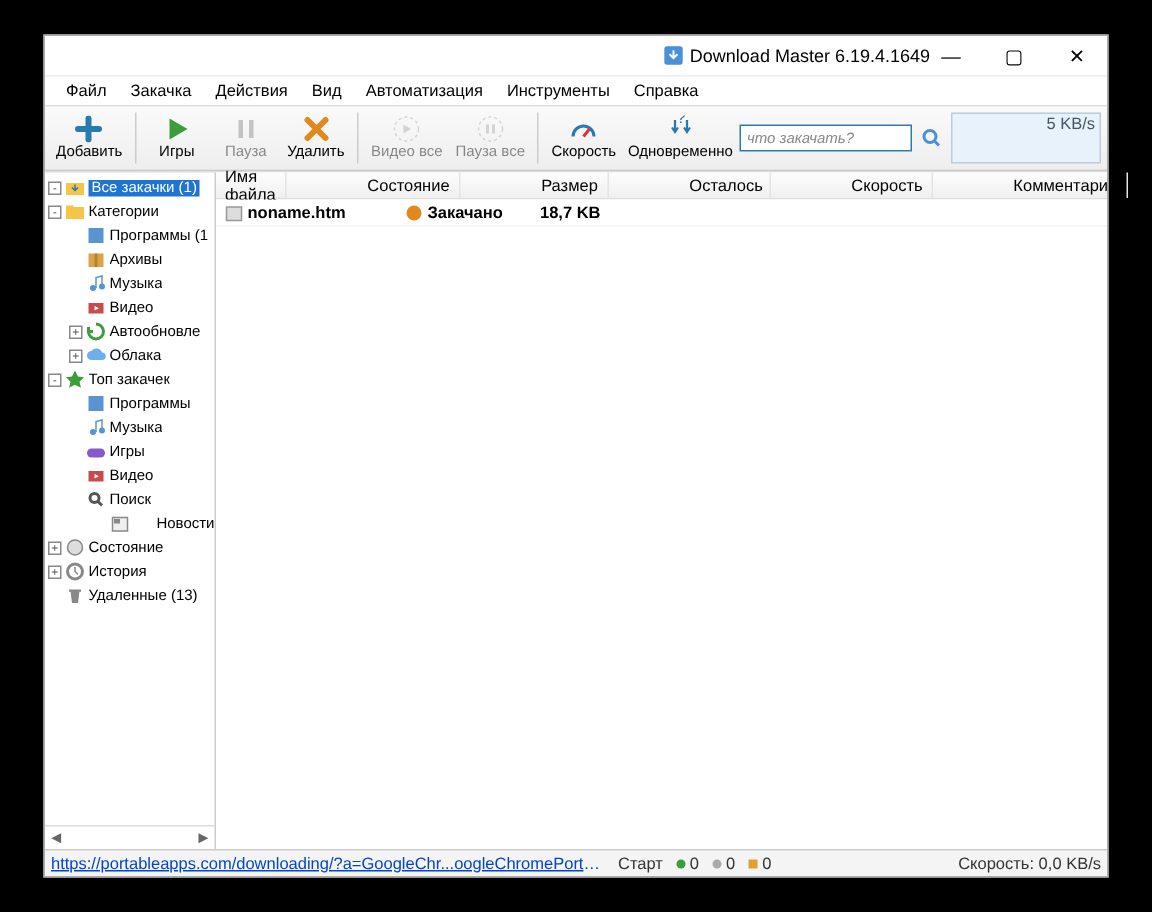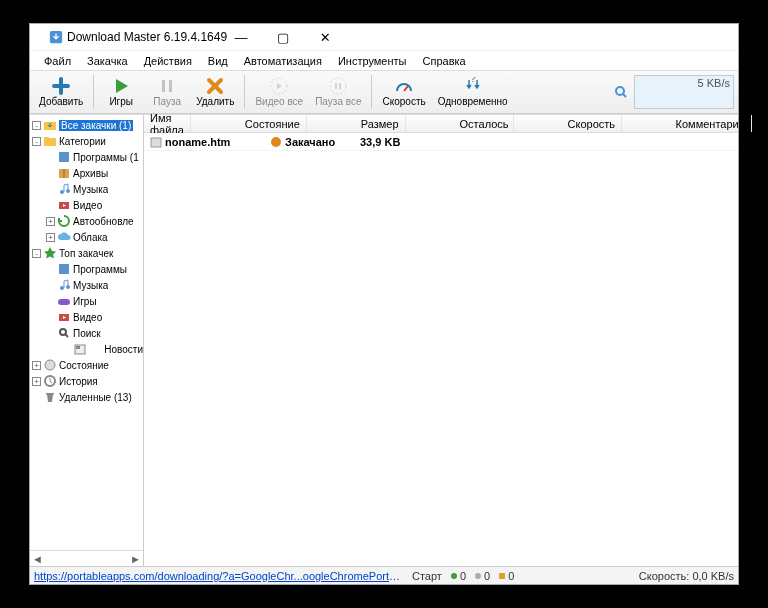"Download Master 6.19.4.1649" .titlebar { justify-content: flex-start -> flex-end; padding: 0 19px -> 0 6px }
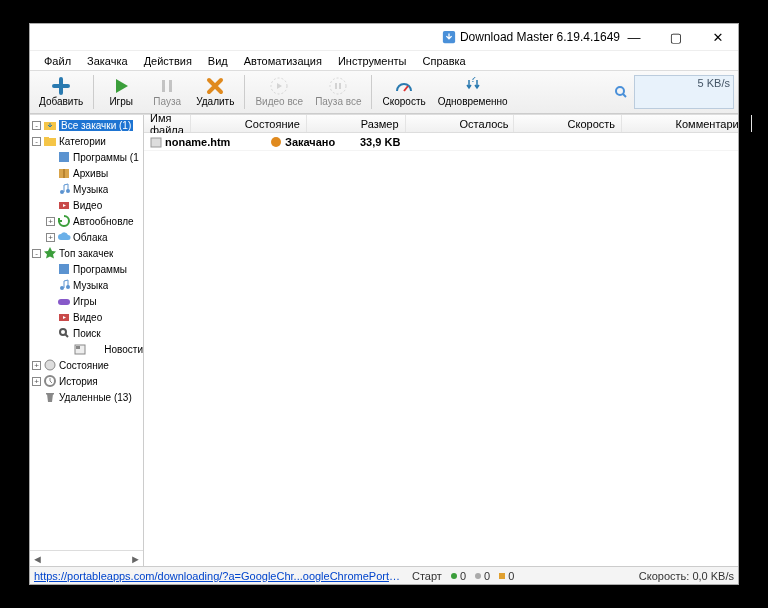"что закачать?" input { html: none -> <input> }
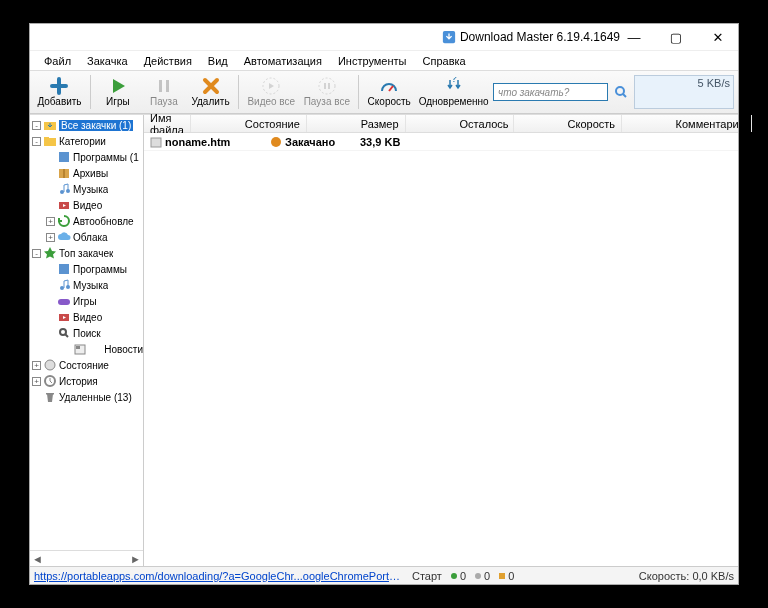"33,9 KB" b { text: 33,9 -> 18,7 }
